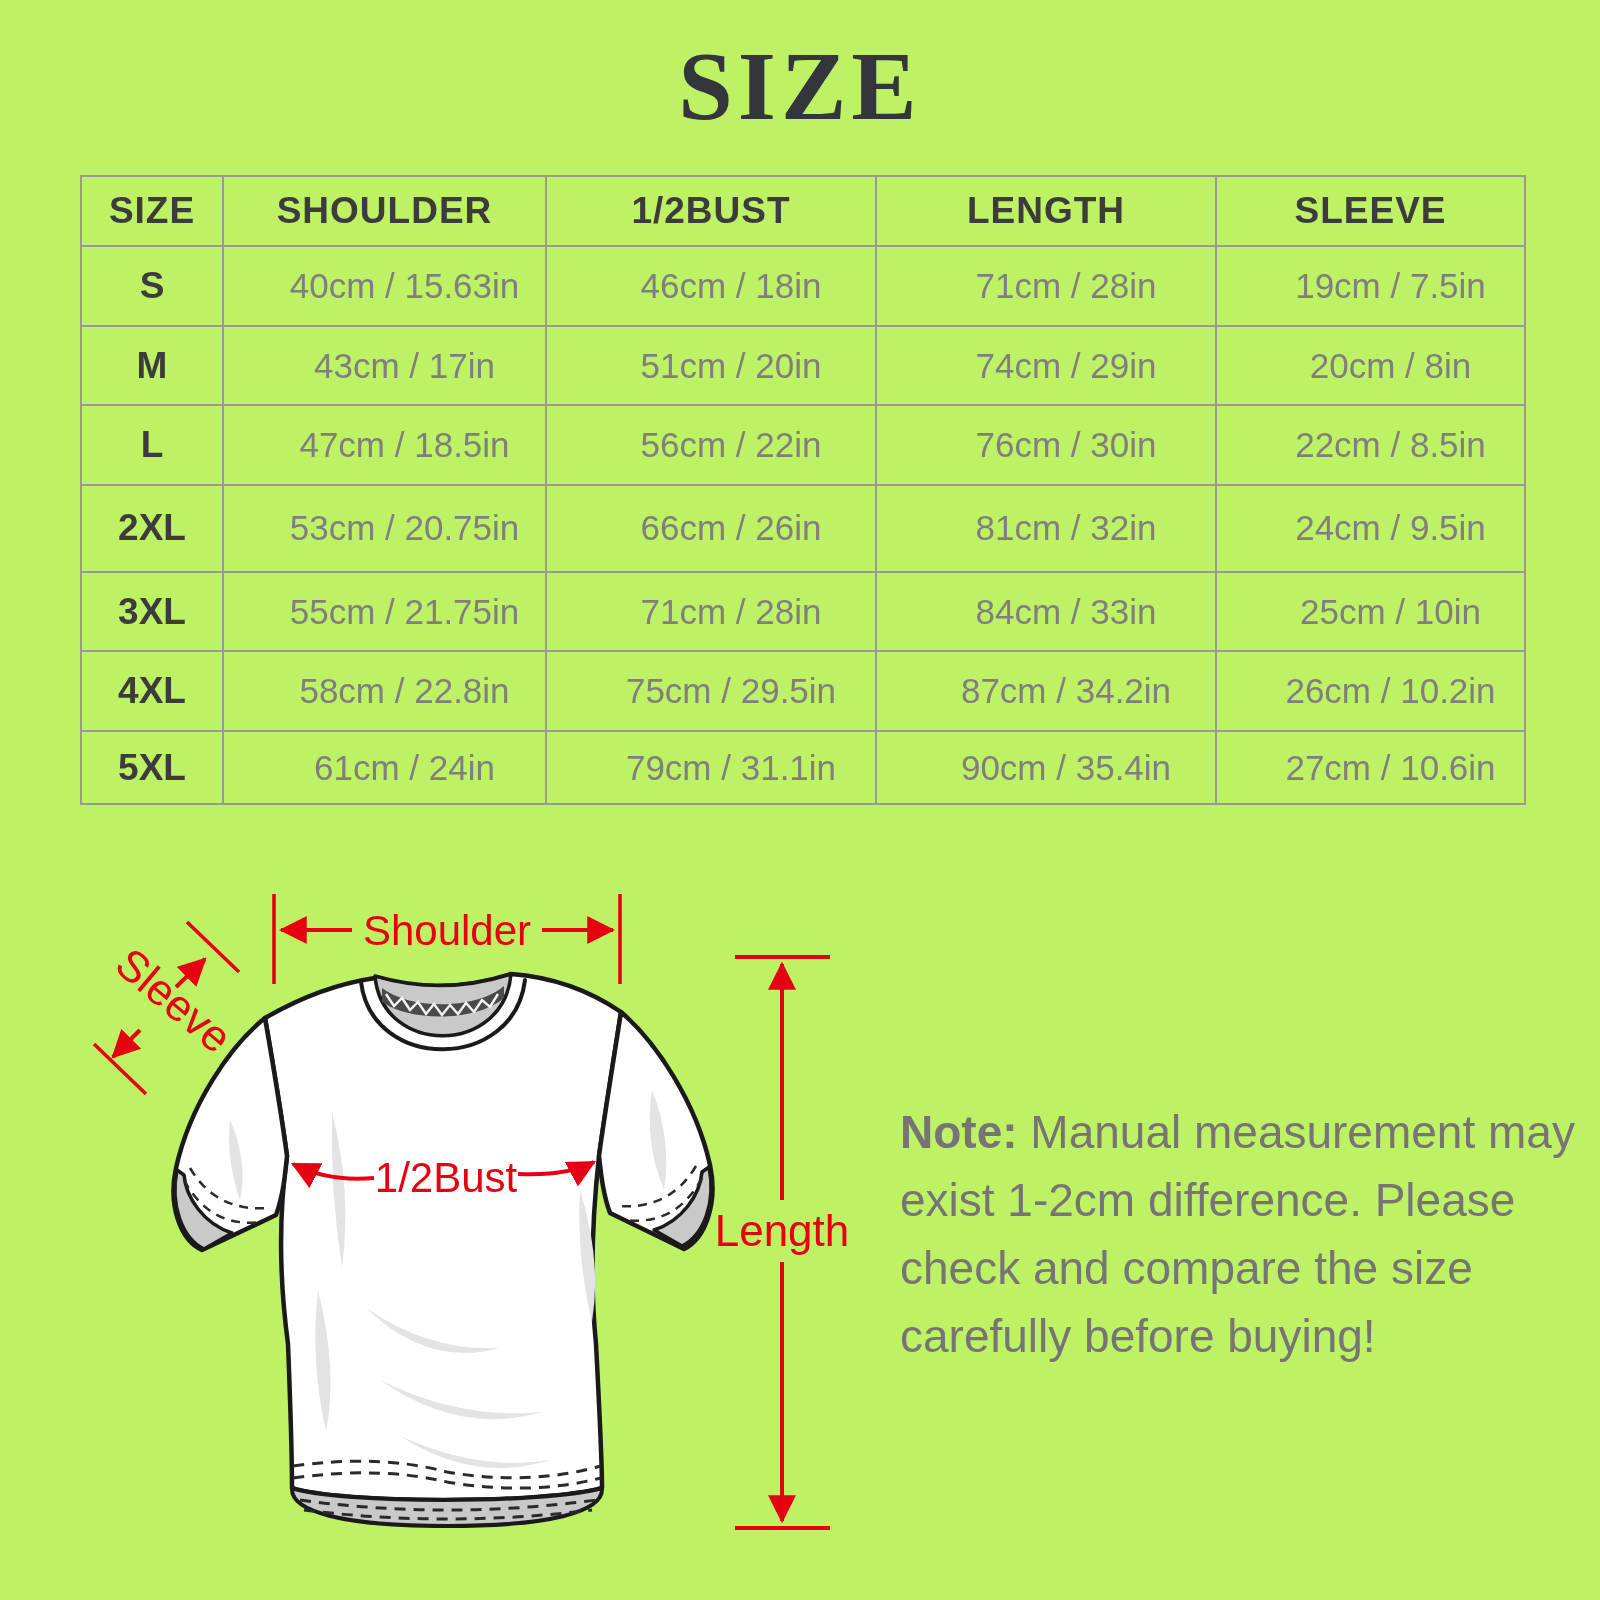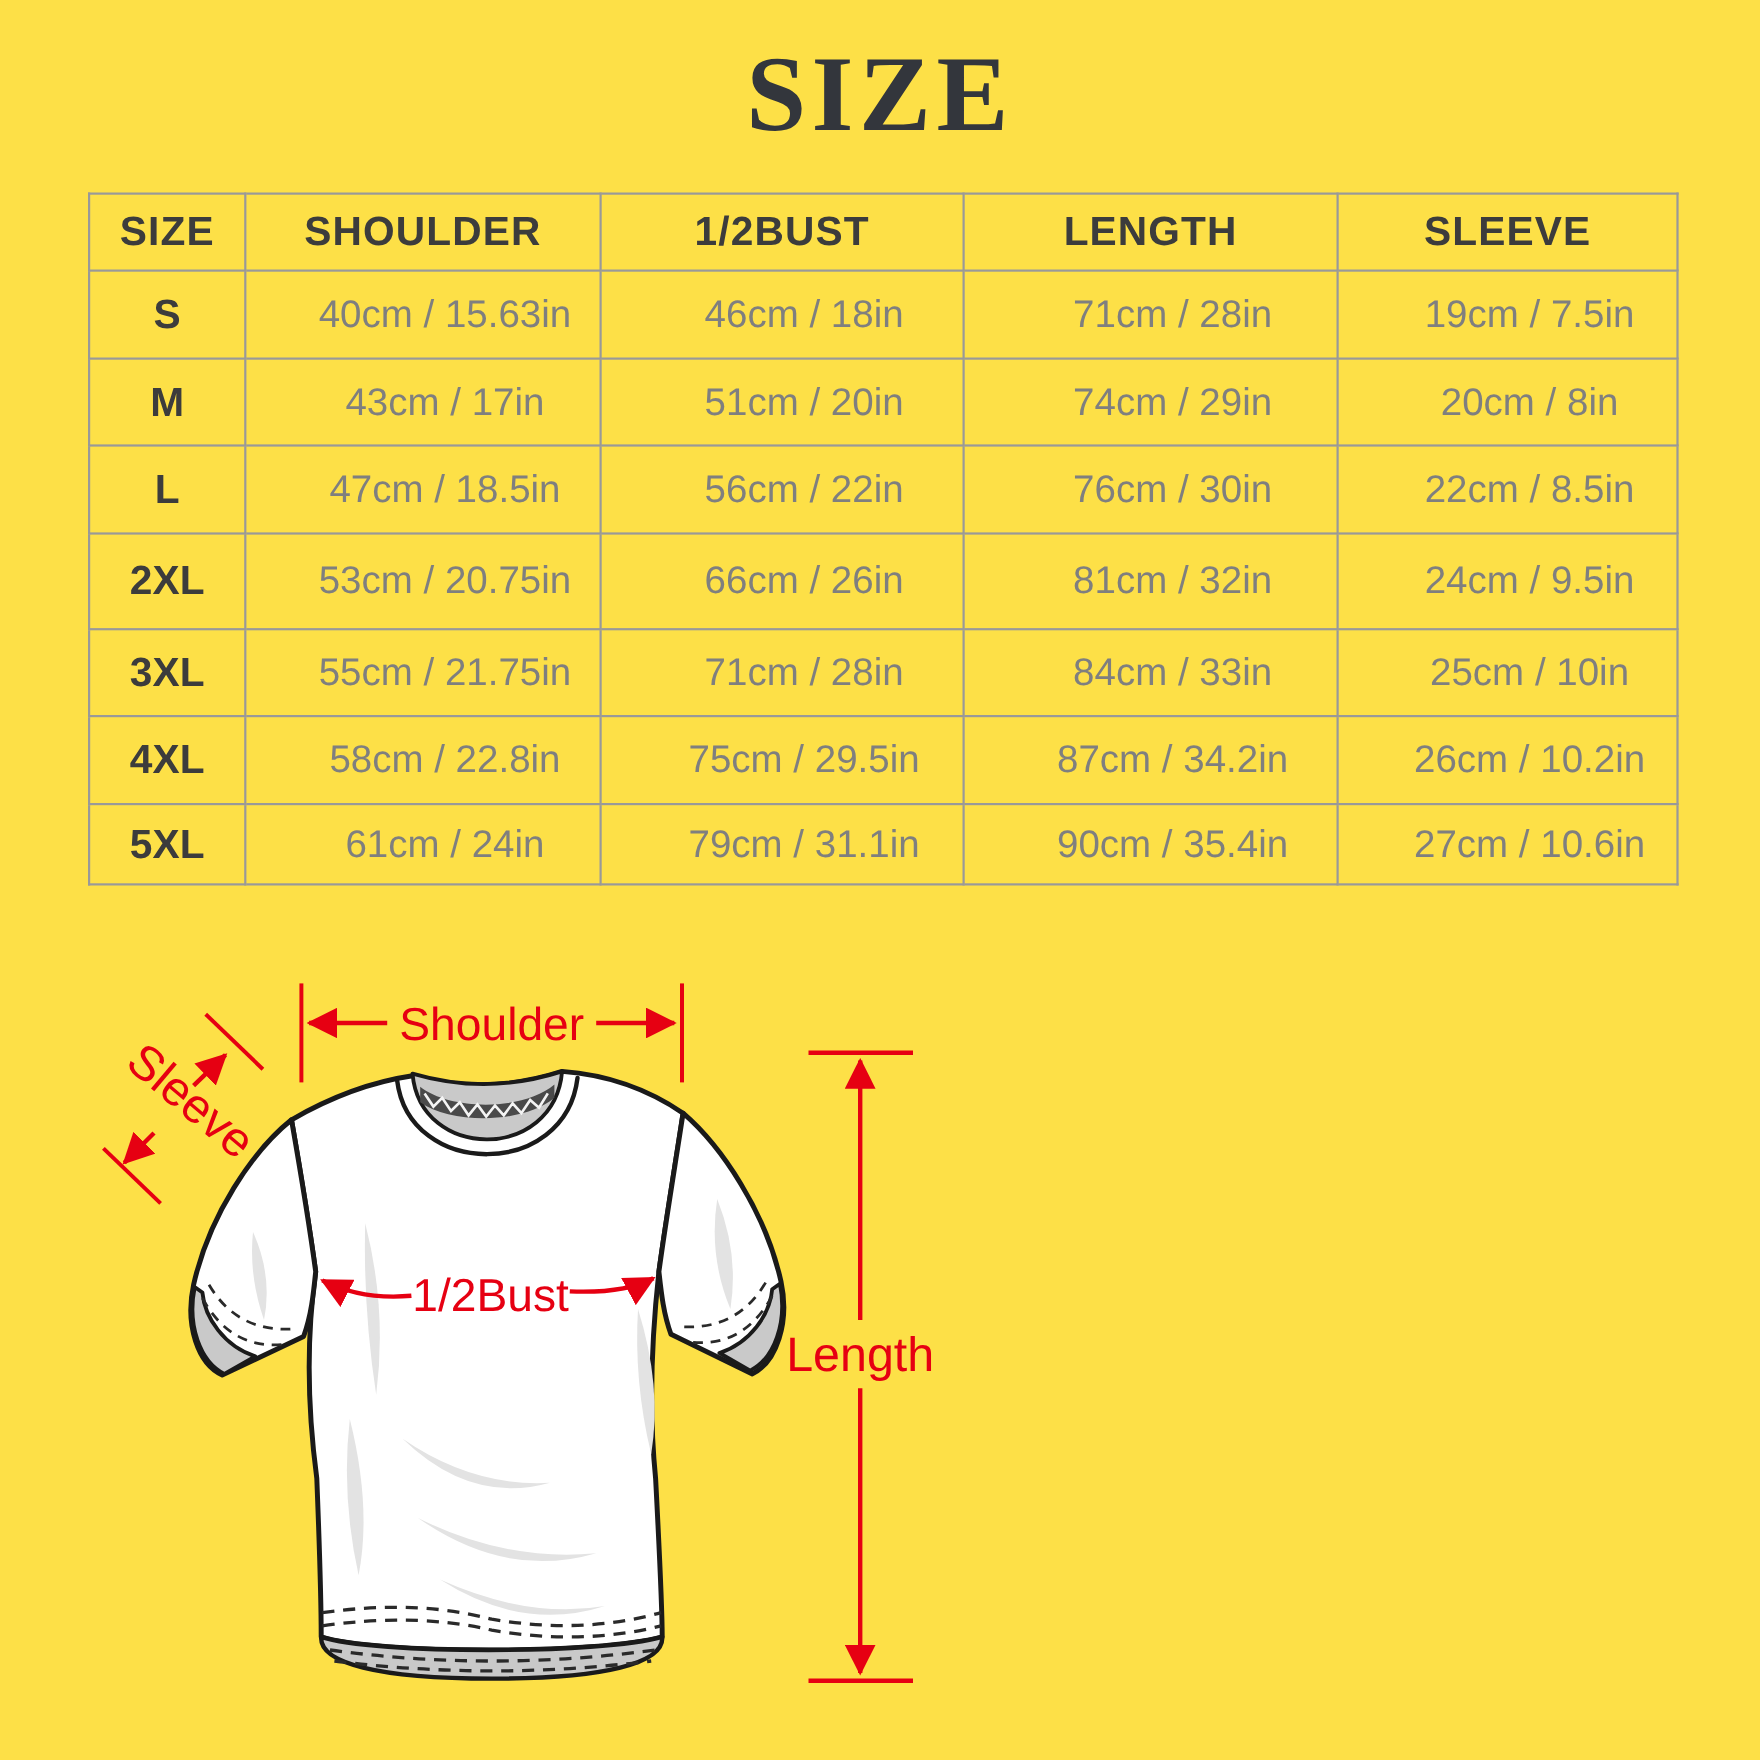"SIZE" .page { background: #fde047 -> #bef264 }
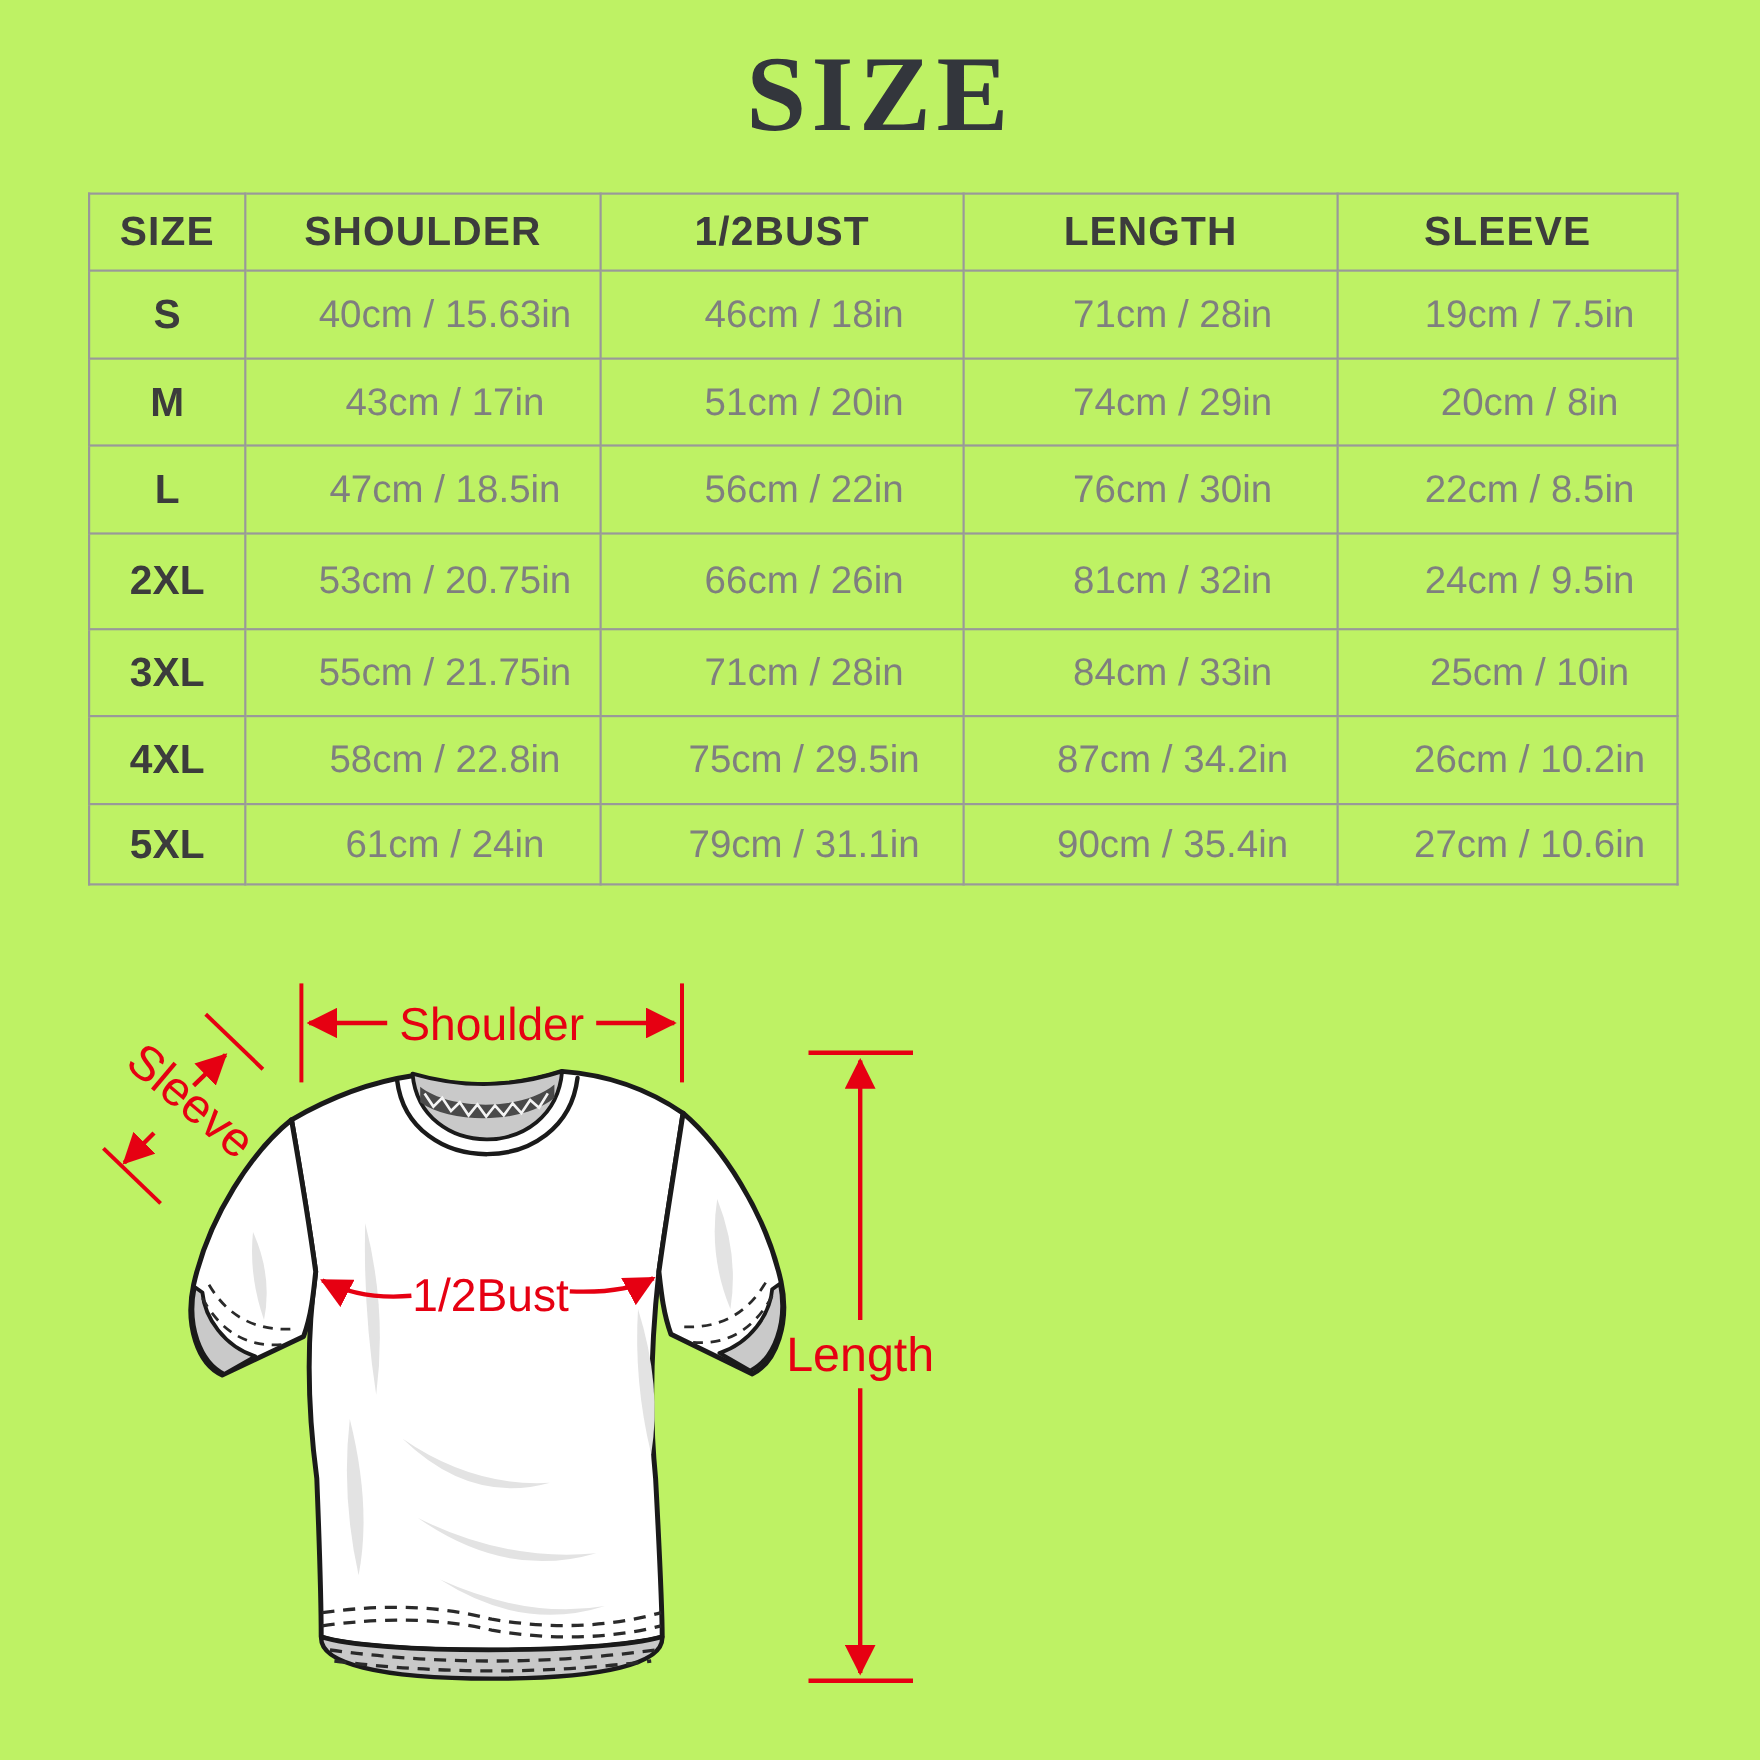"Note: Manual measurement may" p.note-block { html: none -> <p><span>Note:</span> <span>Manual measurement may exist 1-2cm difference. Please check and compare the size carefully before buying!</span></p> }
